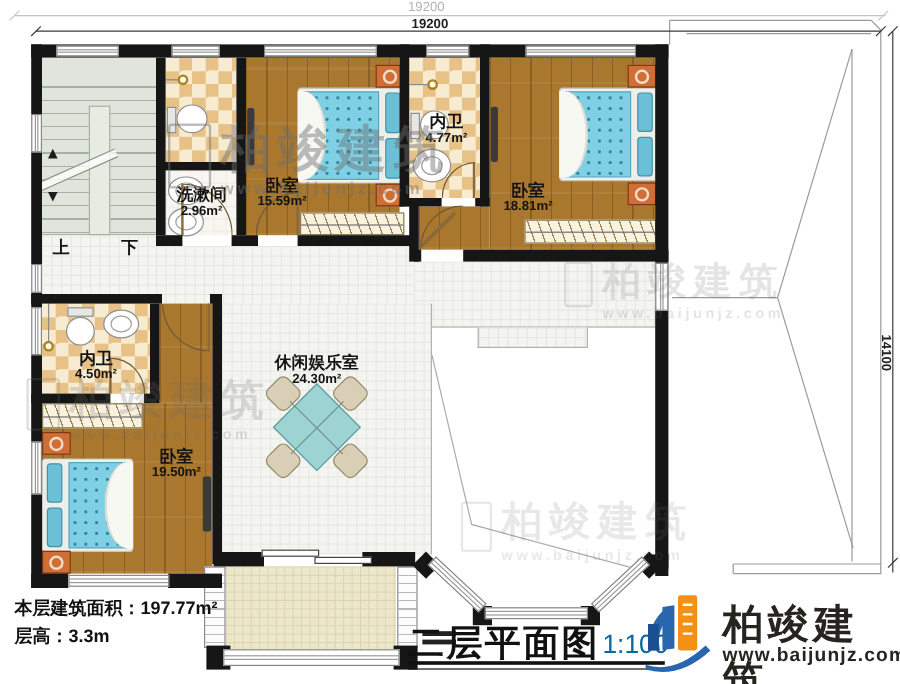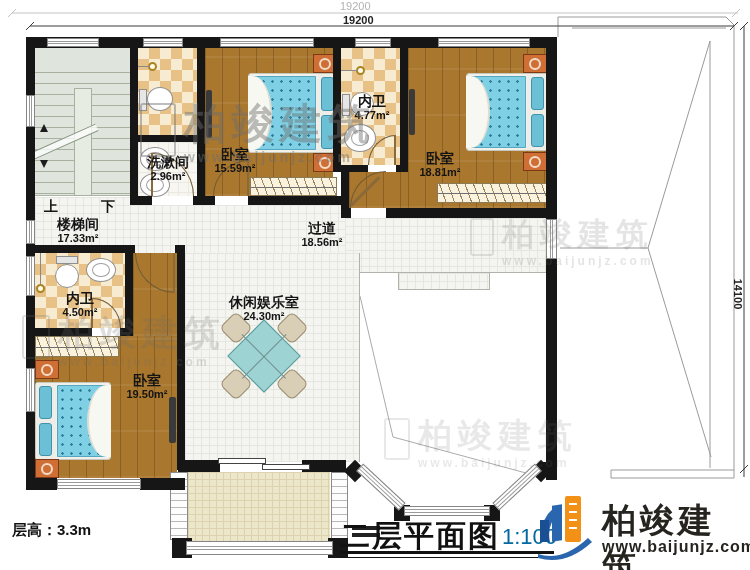"楼梯间" div.rlabel { html: <div> <div>楼梯间</div> <div>17.33m²</div> </div> -> none }
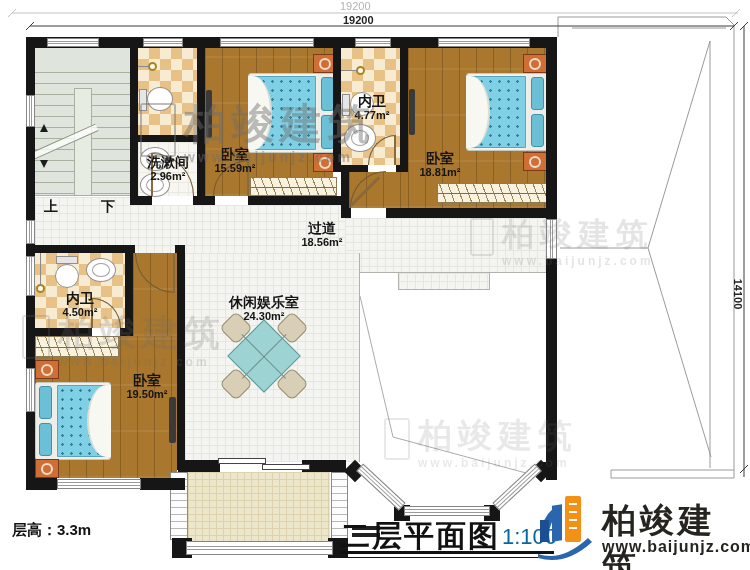"过道" div.rlabel { html: <div> <div>过道</div> <div>18.56m²</div> </div> -> none }
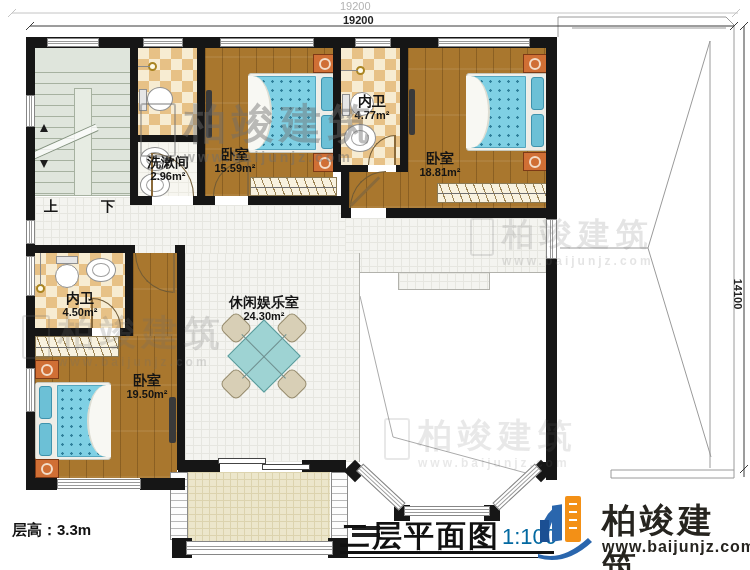"本层建筑面积：197.77m²" div.foot { html: none -> <div>本层建筑面积：197.77m²</div> }
